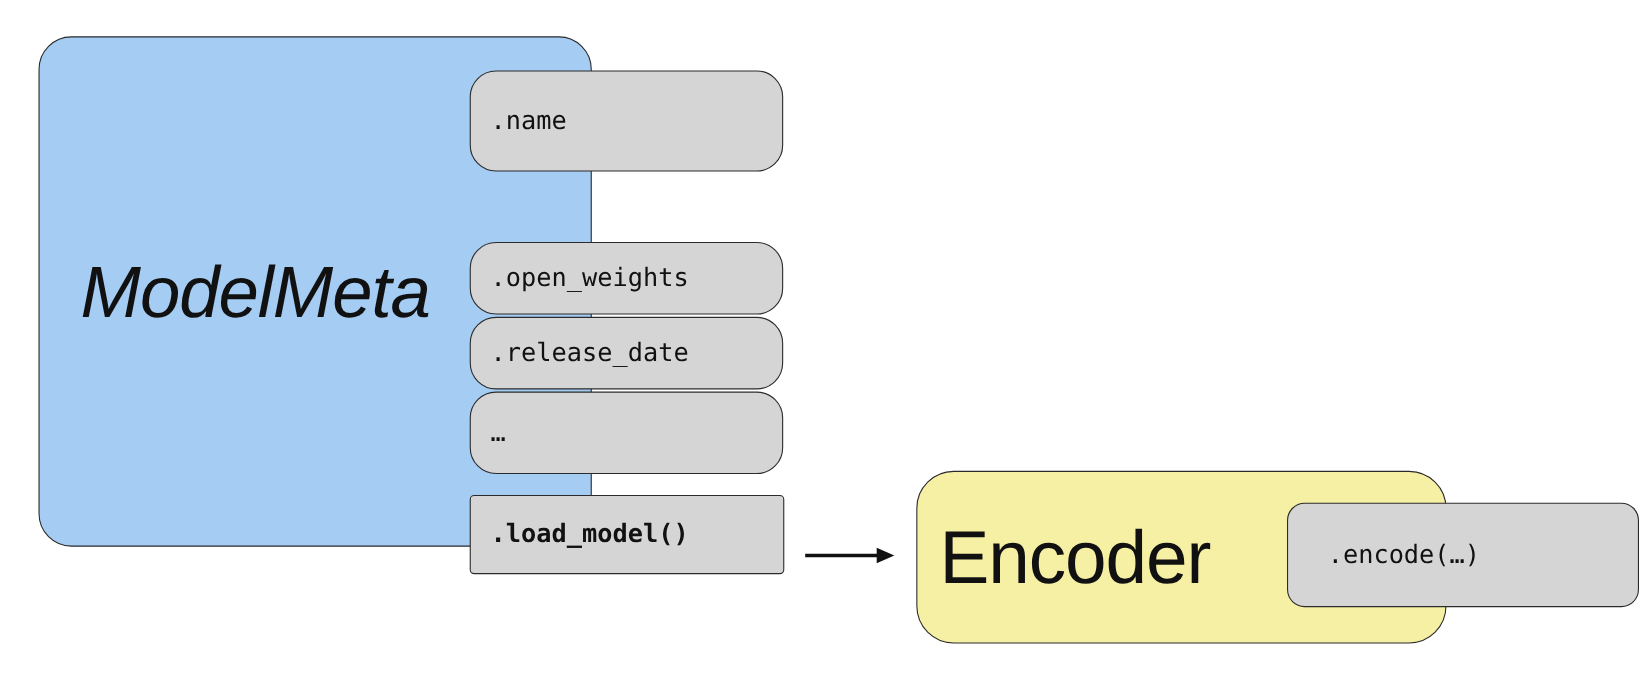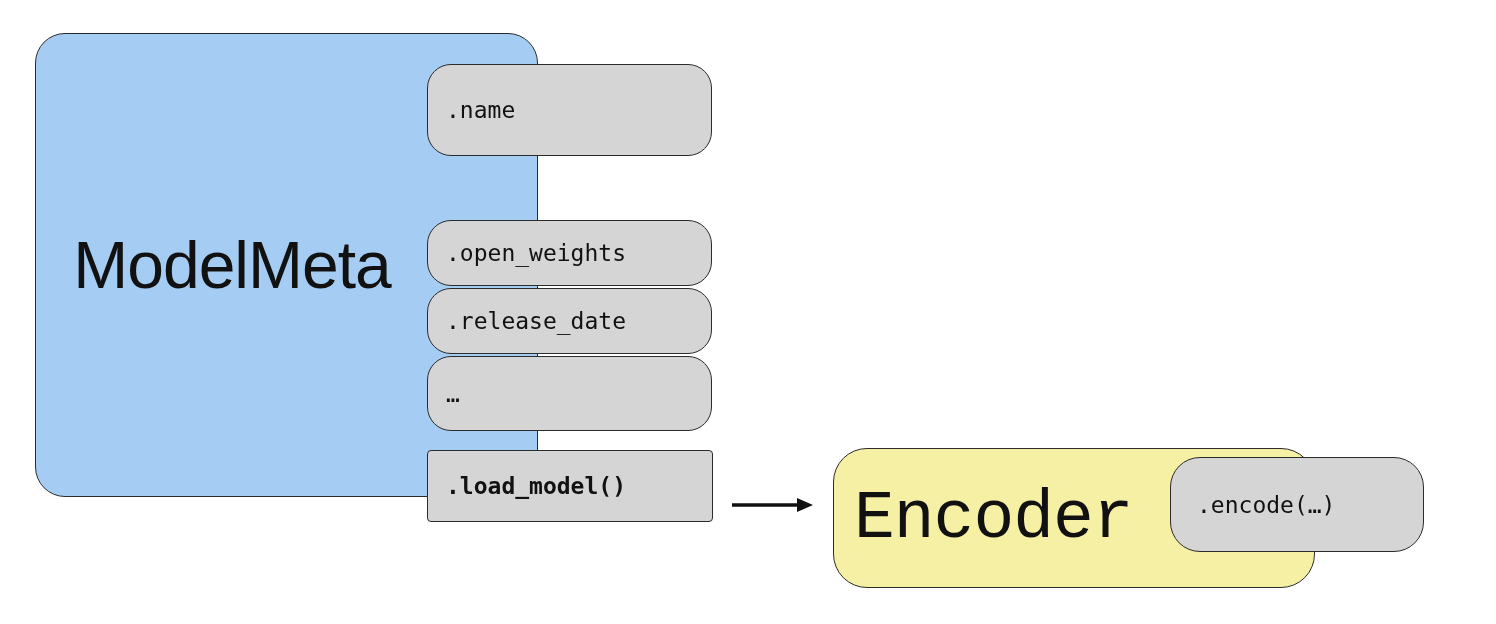"ModelMeta" .class-blue .class-title { font-style: none -> italic }
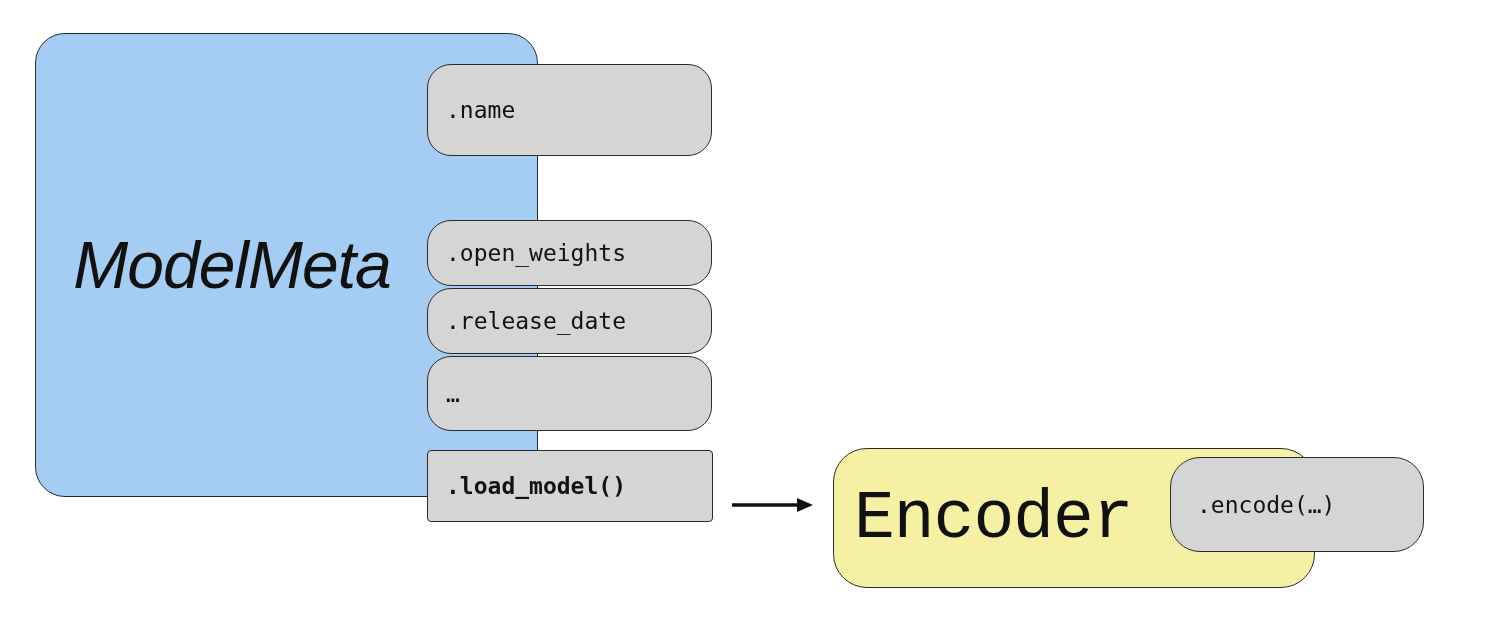"Encoder" .class-yellow { font-family: Liberation Mono, monospace -> none; height: 140px -> 157px; top: 448px -> 428px }
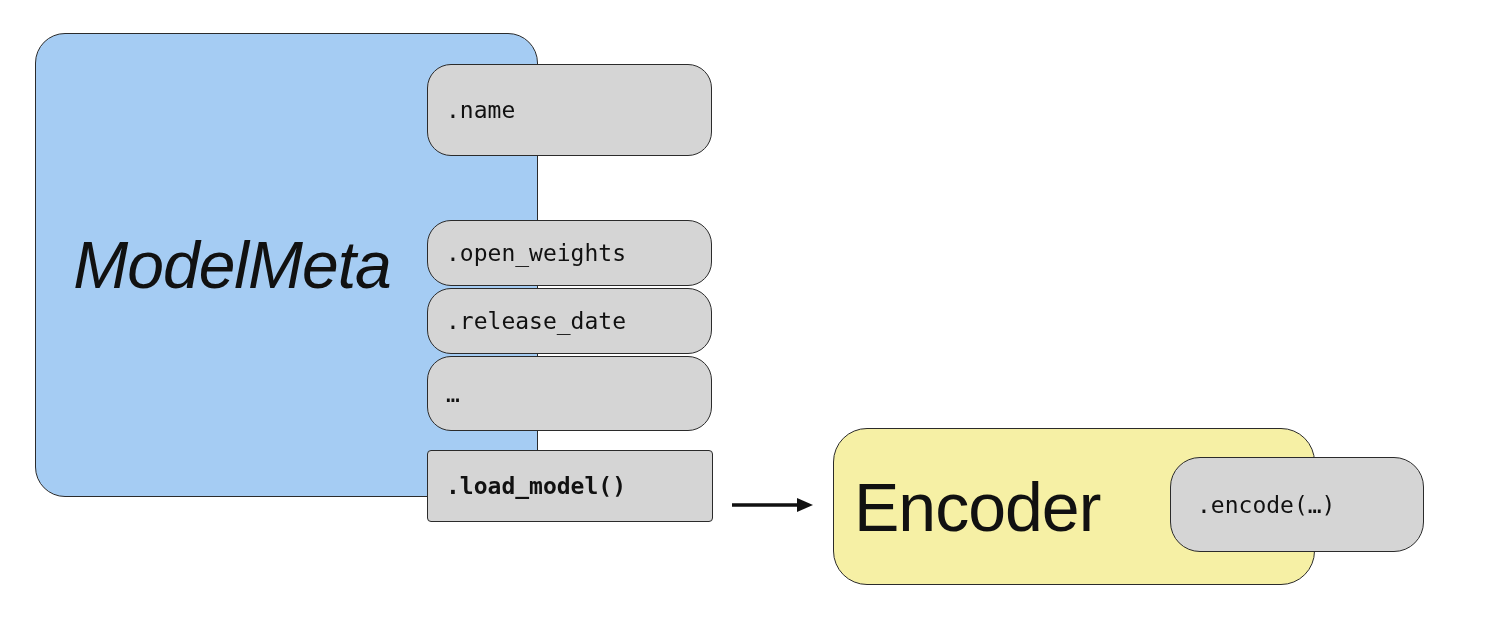".encode(…)" .method-encode { border-radius: 30px -> 16px; padding-left: 26px -> 36px; width: 254px -> 320px }
